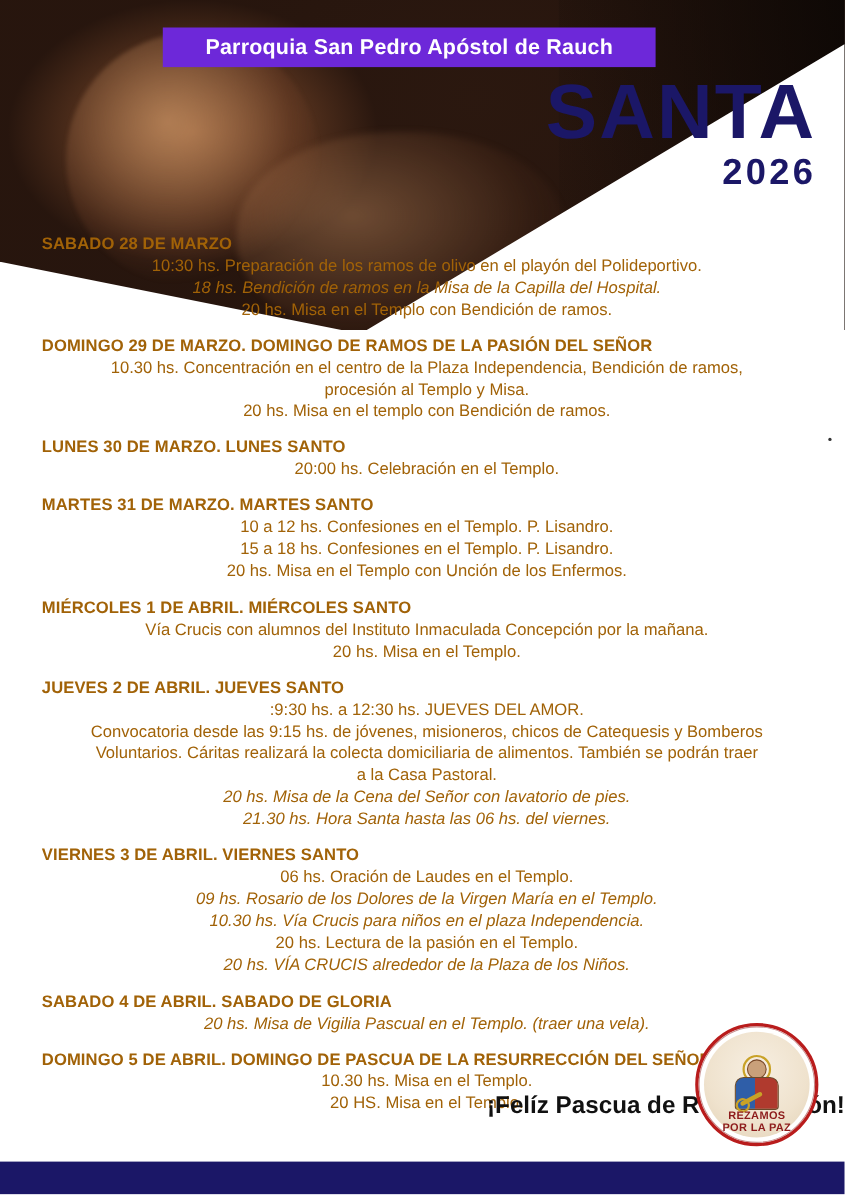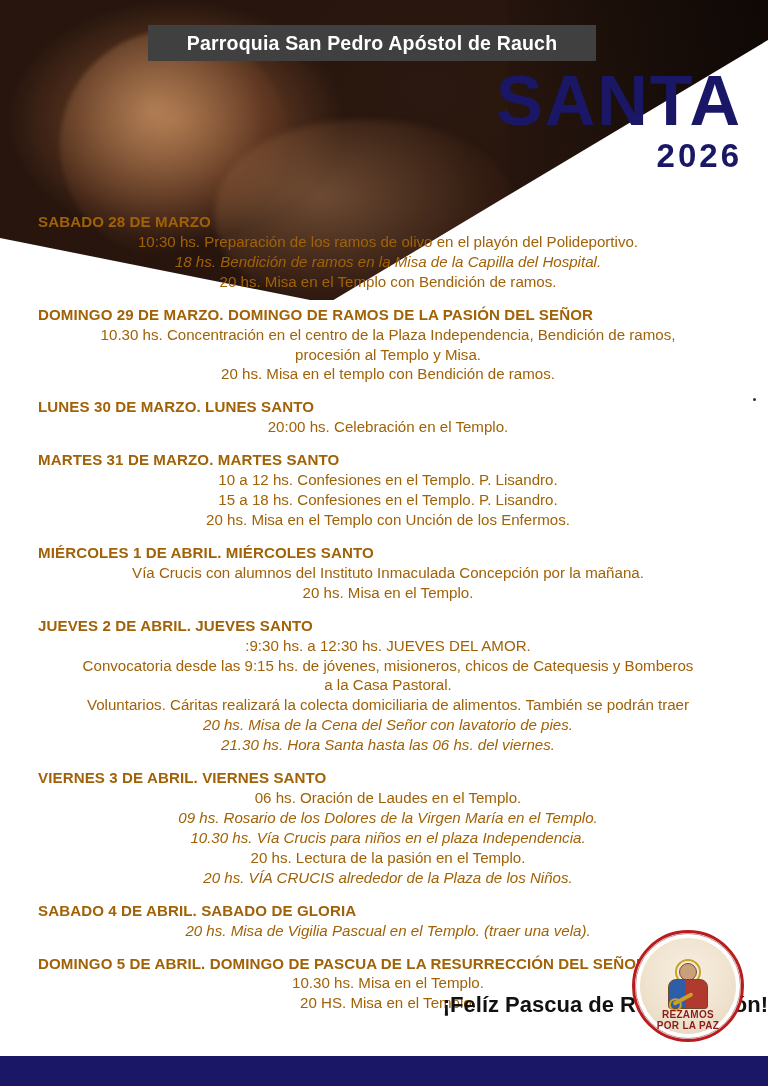"Parroquia San Pedro Apóstol de" .parish-banner { background: #404040 -> #6d28d9 }
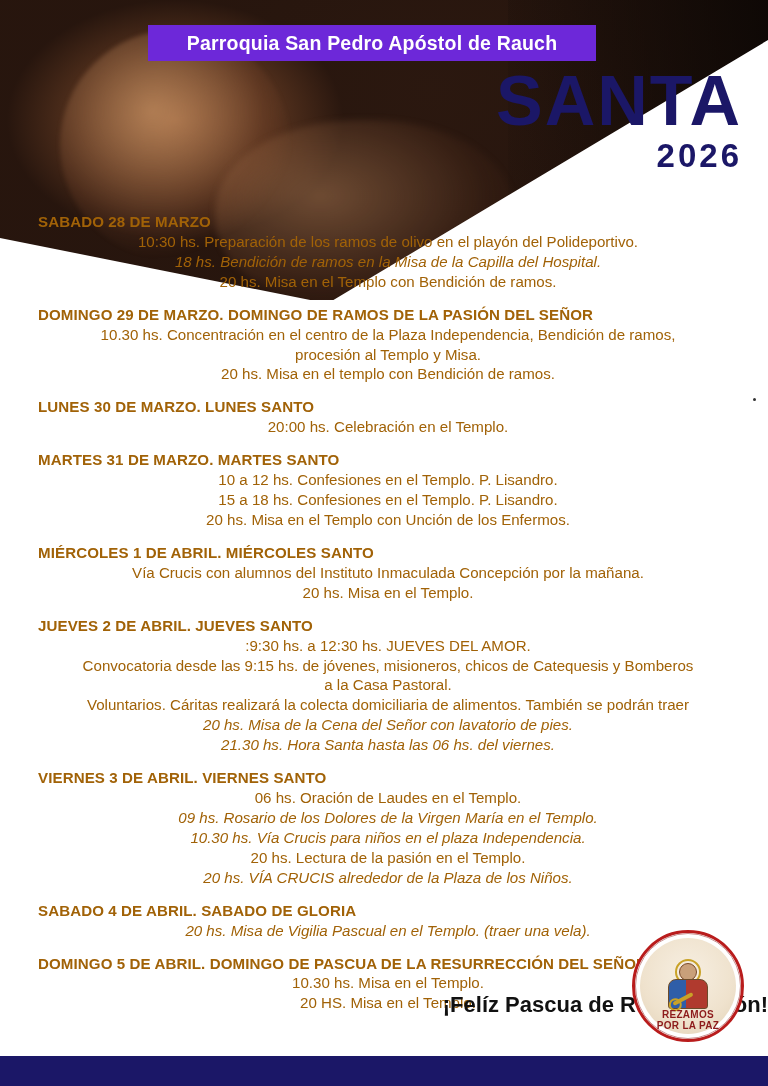"a la Casa Pastoral." div.line { order: before "Voluntarios. Cáritas realizará la" -> after "Voluntarios. Cáritas realizará la" }
